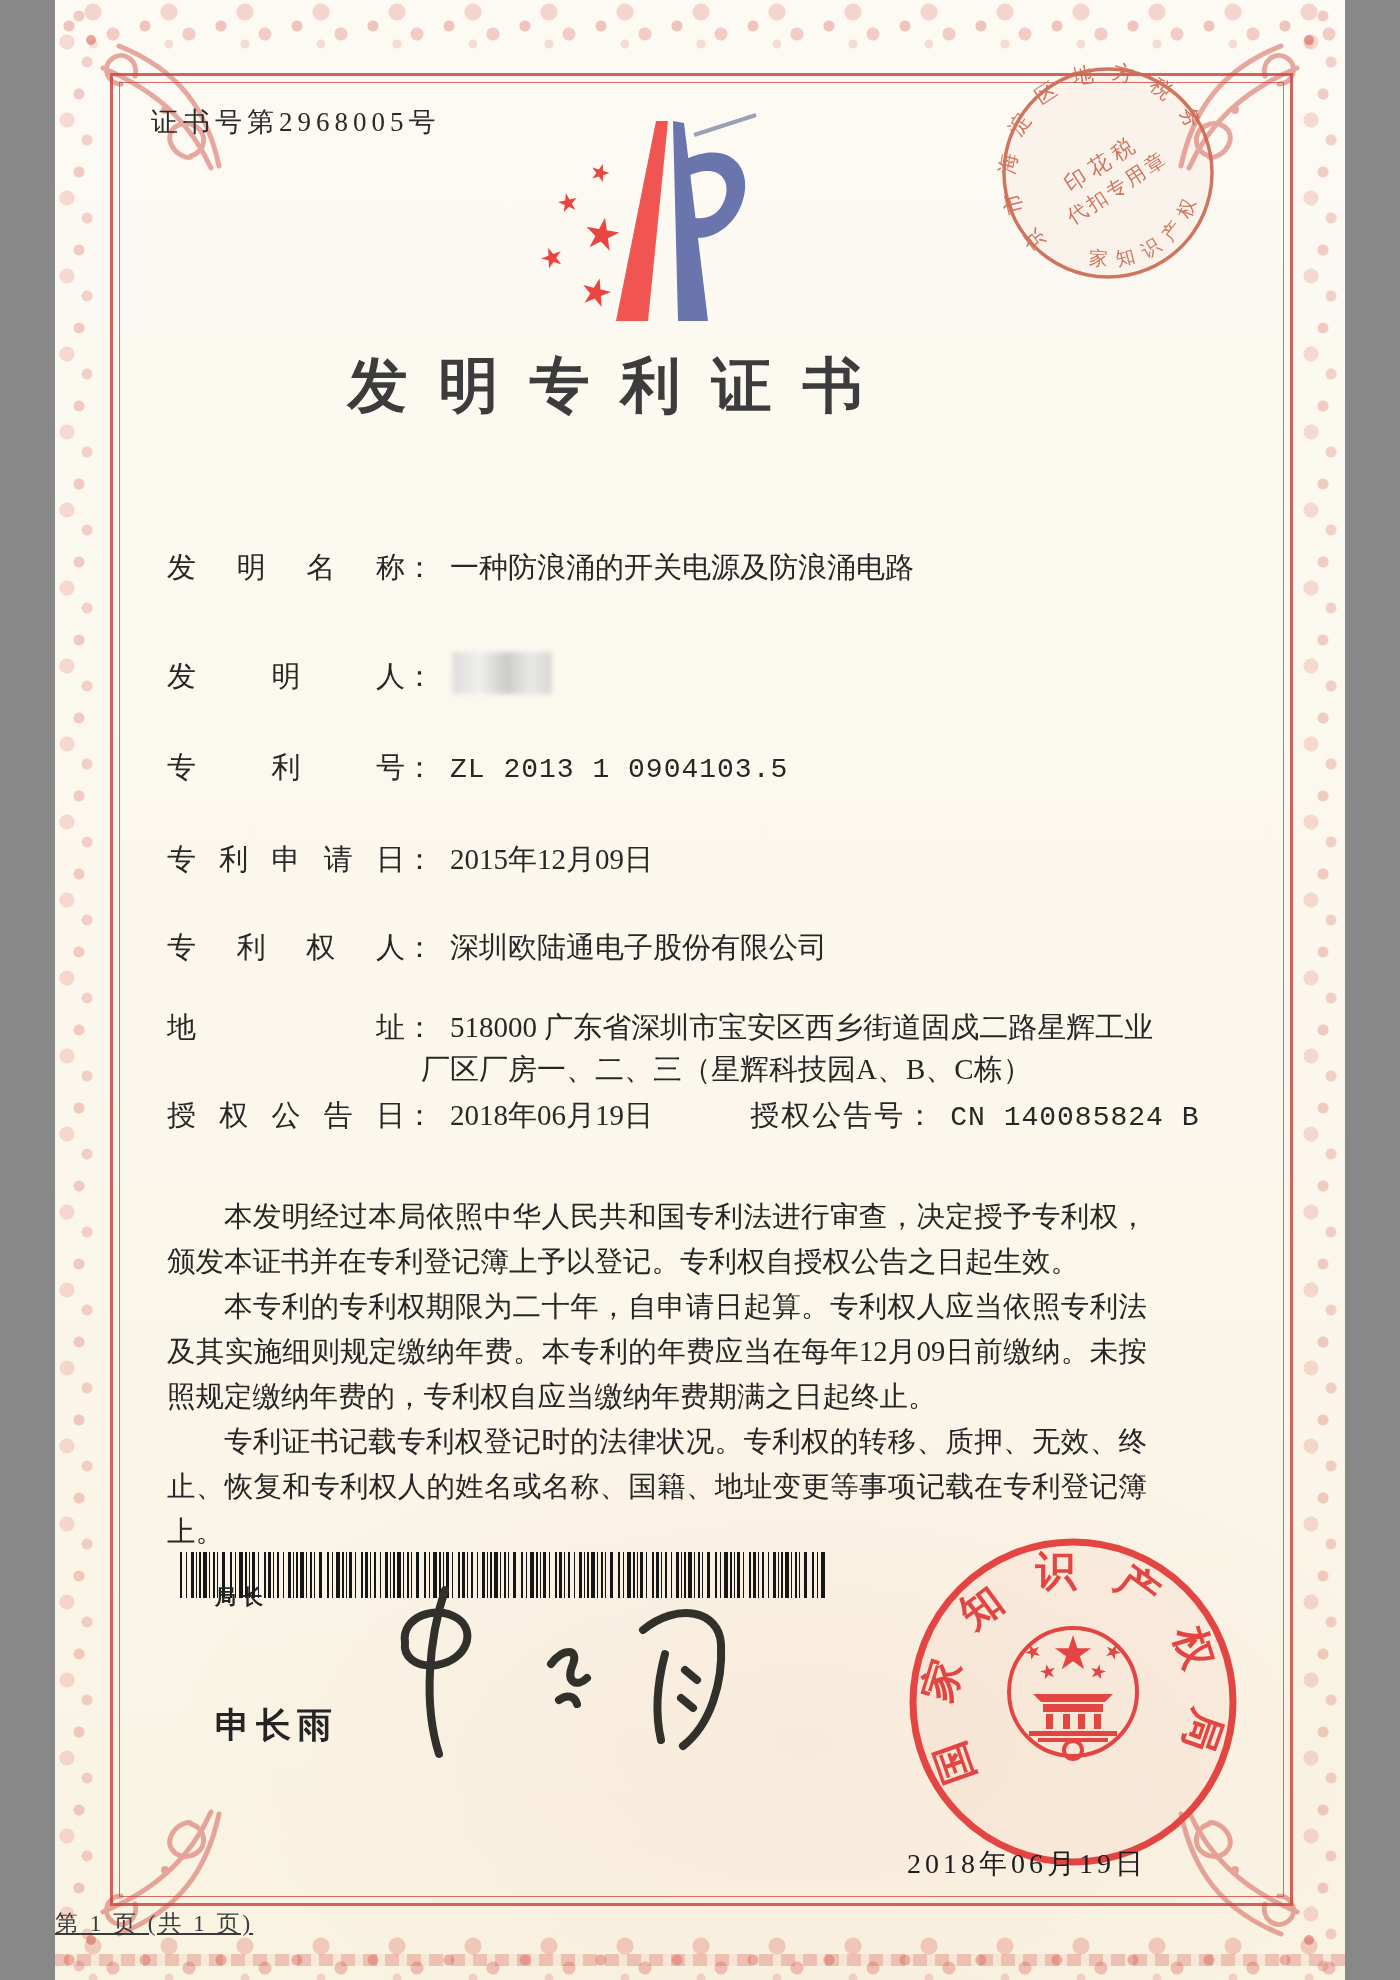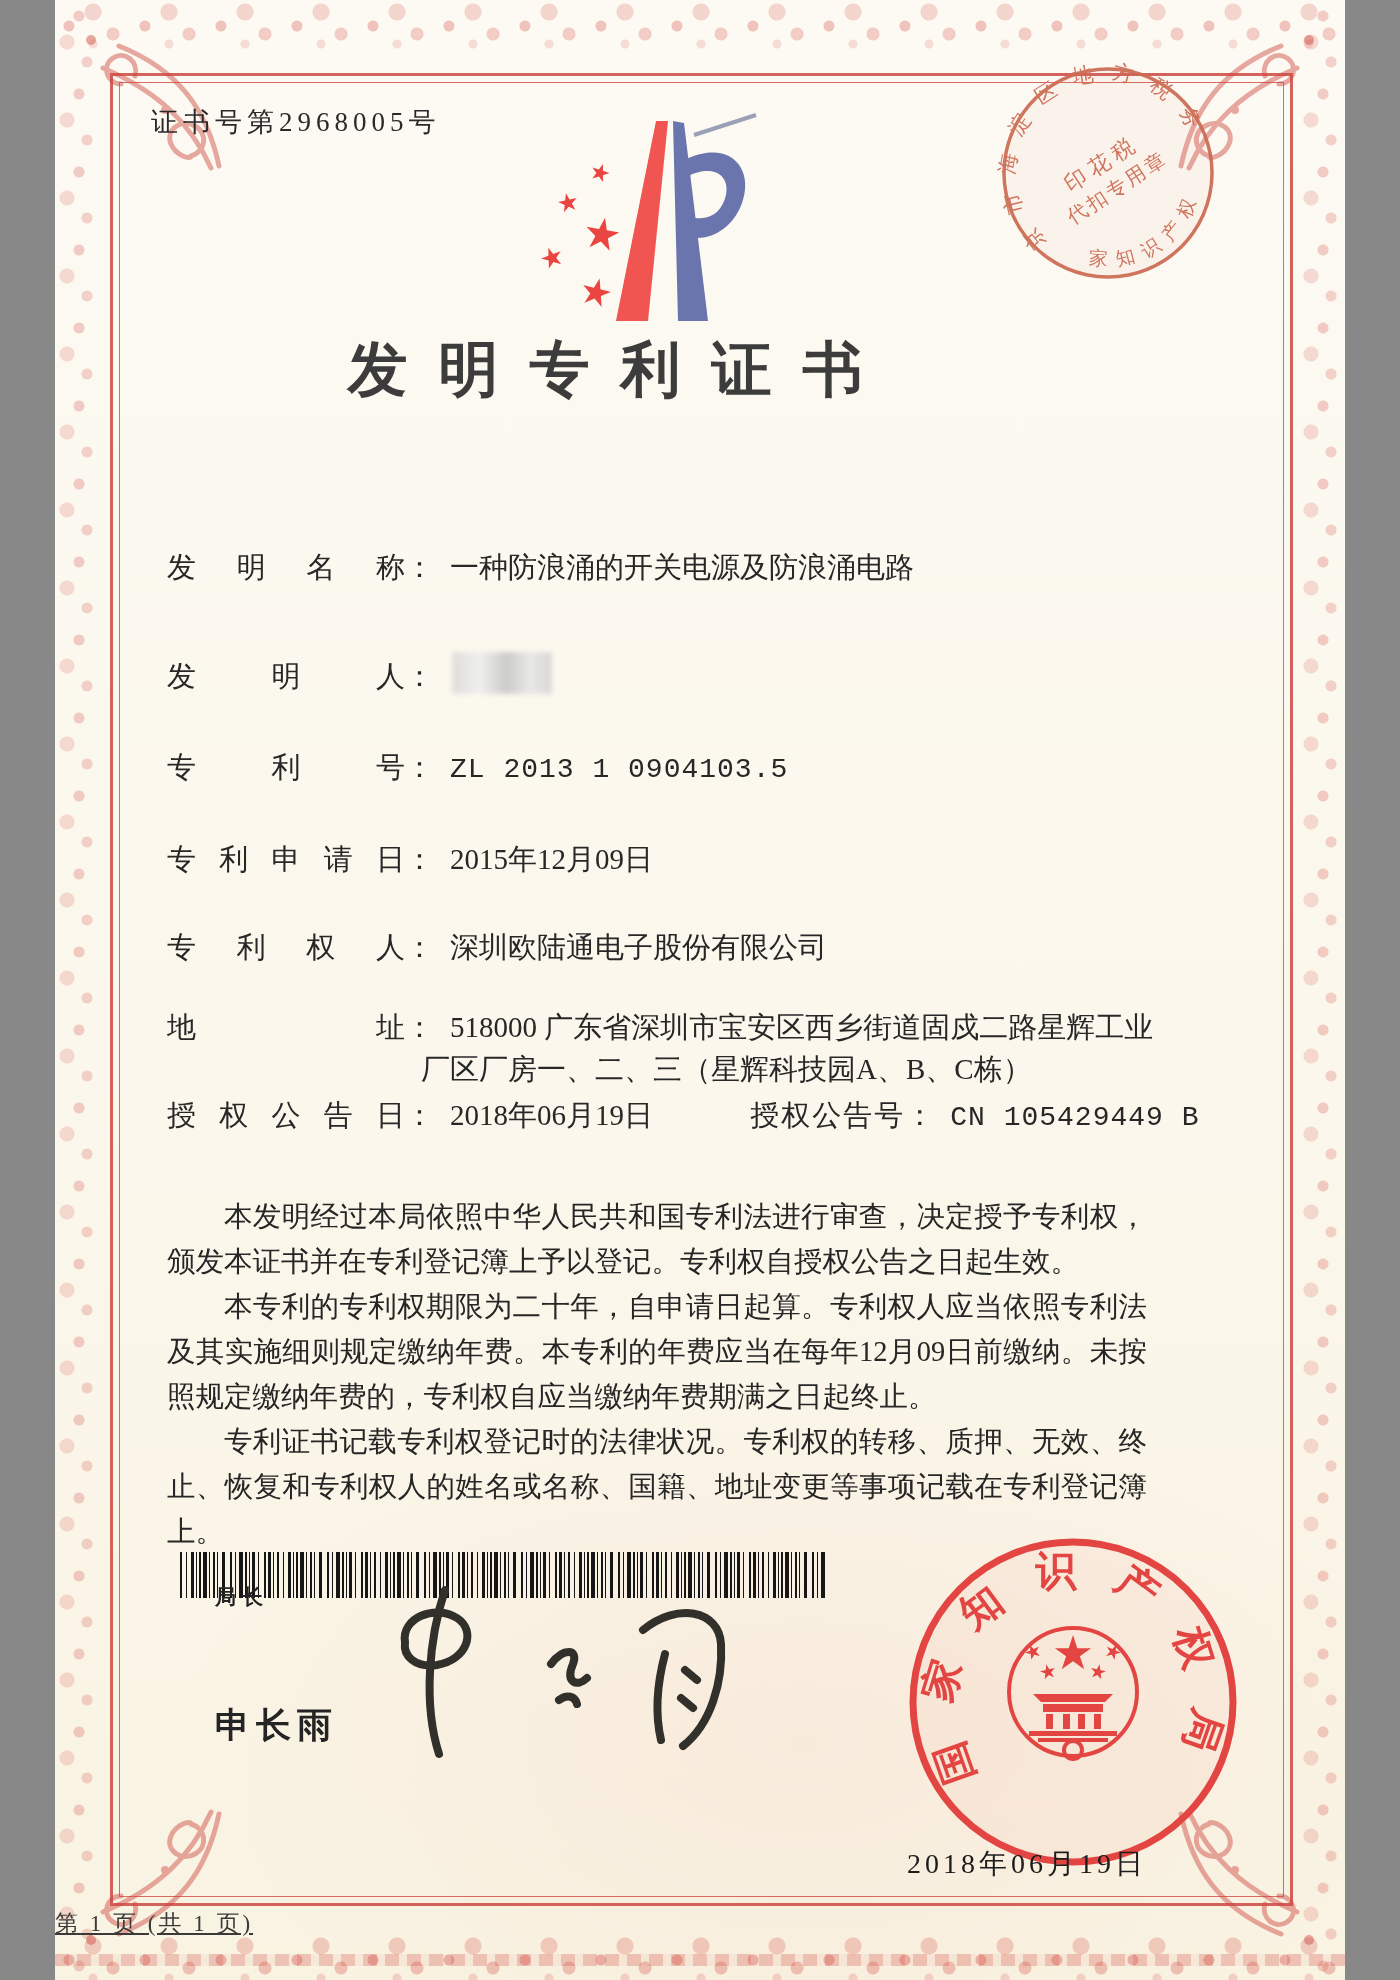"发明专利证书" .doc-title { top: 330px -> 346px }
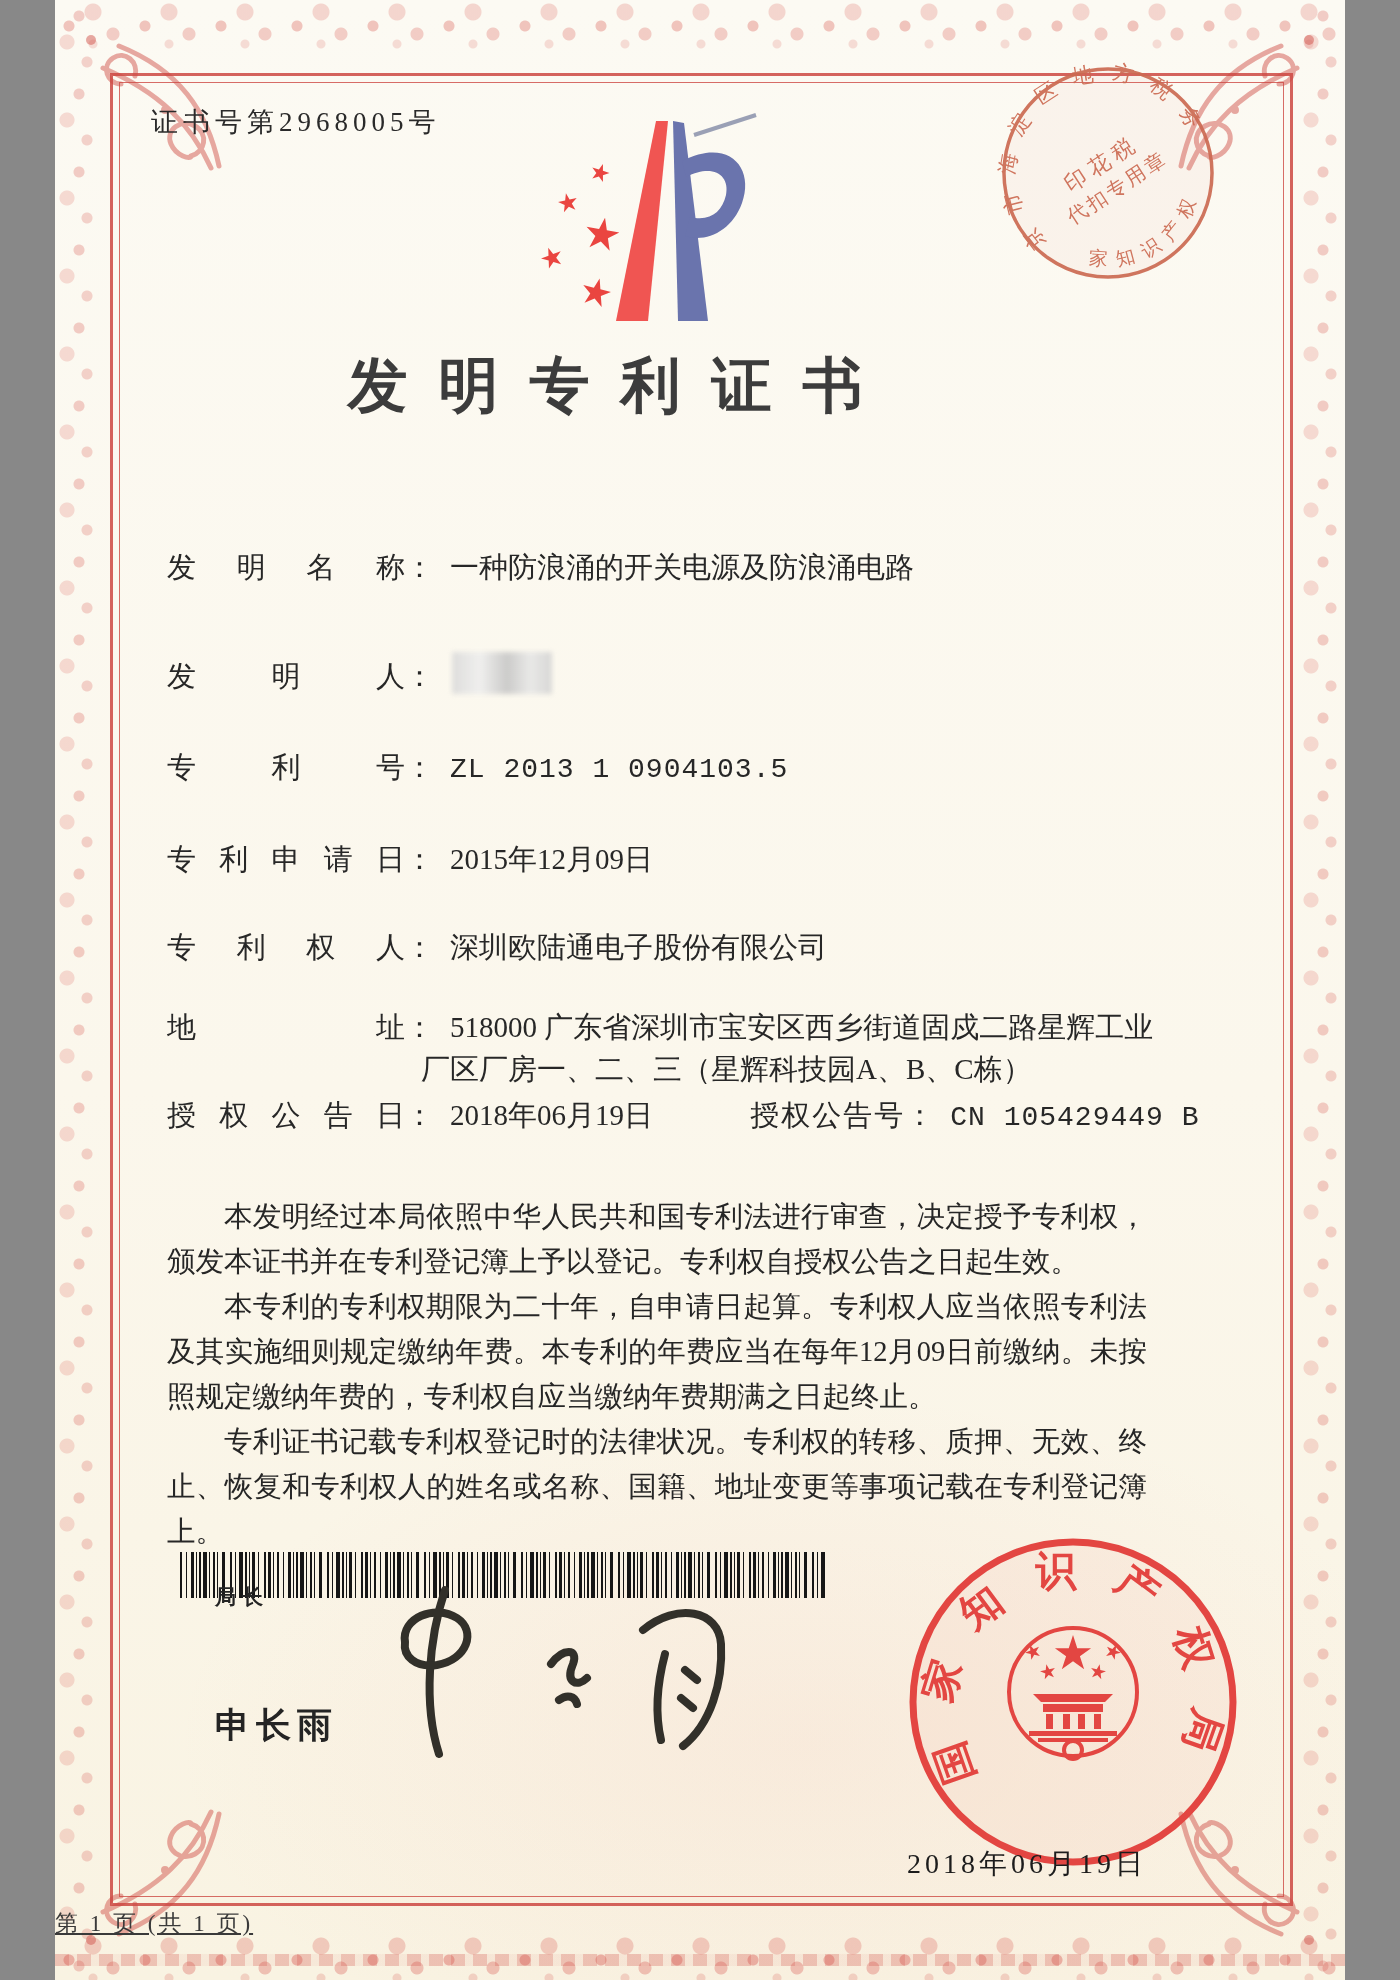"CN 105429449 B" span.fval { text: 105429449 -> 140085824 }
